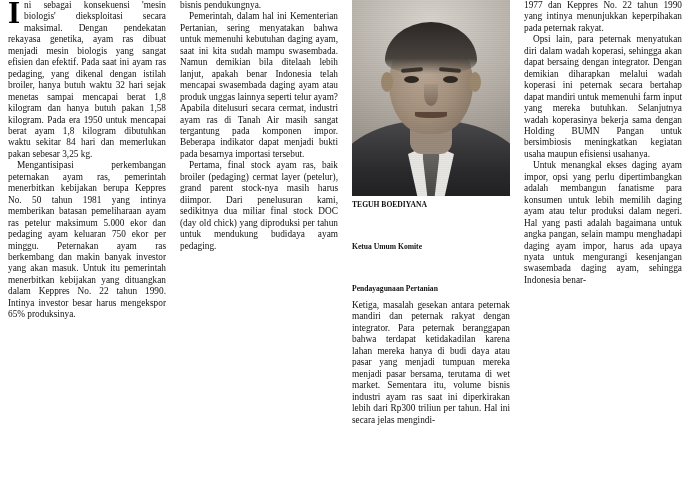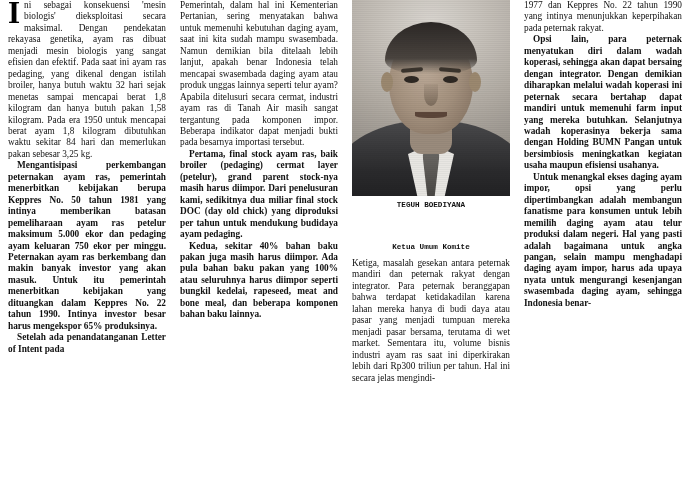"bisnis pendukungnya." div.para { html: none -> <div>bisnis pendukungnya.</div> }
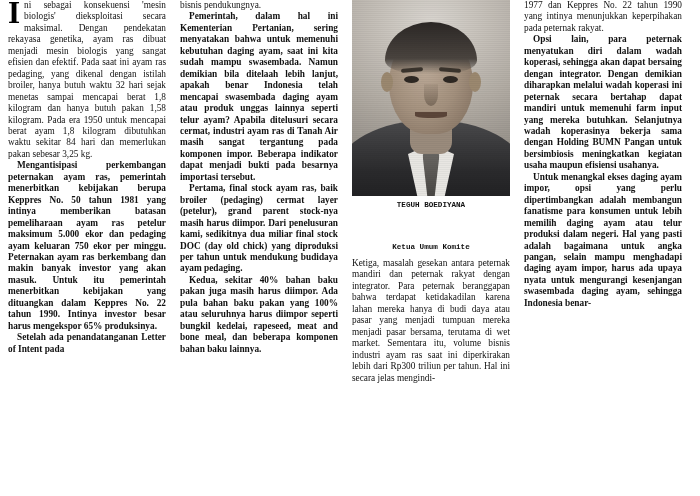"Pemerintah, dalam hal ini Kementerian" .col .para + .para { font-weight: bold -> none }
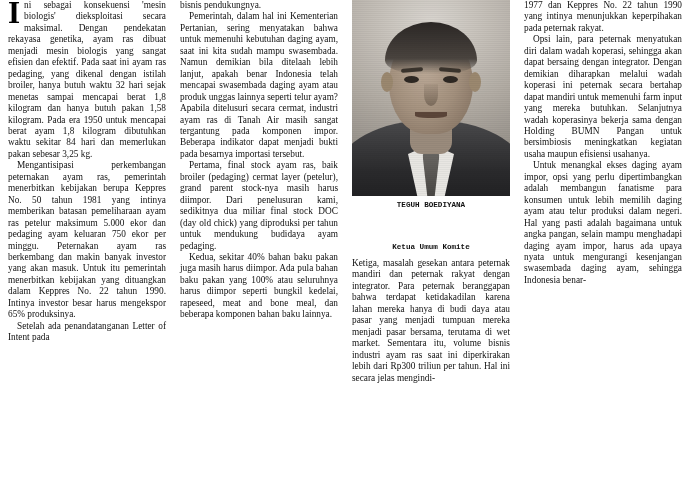"TEGUH BOEDIYANA" .caption { font-family: Liberation Mono, monospace -> Liberation Serif, serif; text-align: center -> left }
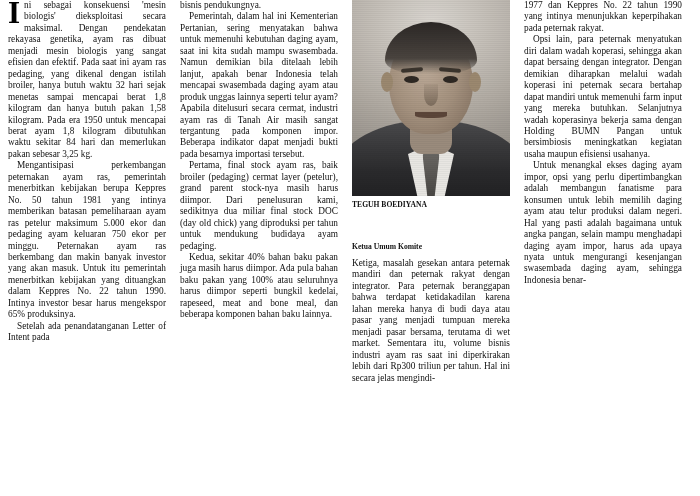"Kedua, sekitar 40% bahan baku" div.para { html: <div>Kedua, sekitar 40% bahan baku pakan juga masih harus diimpor. Ada pula bahan baku pakan yang 100% atau seluruhnya harus diimpor seperti bungkil kedelai, rapeseed, meat and bone meal, dan beberapa komponen bahan baku lainnya.</div> -> none }
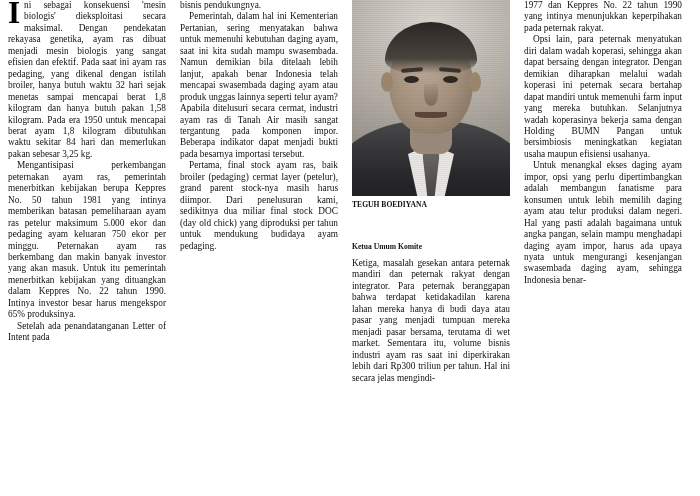"Pendayagunaan Pertanian" span.cap-role { html: none -> <span>Pendayagunaan Pertanian</span> }
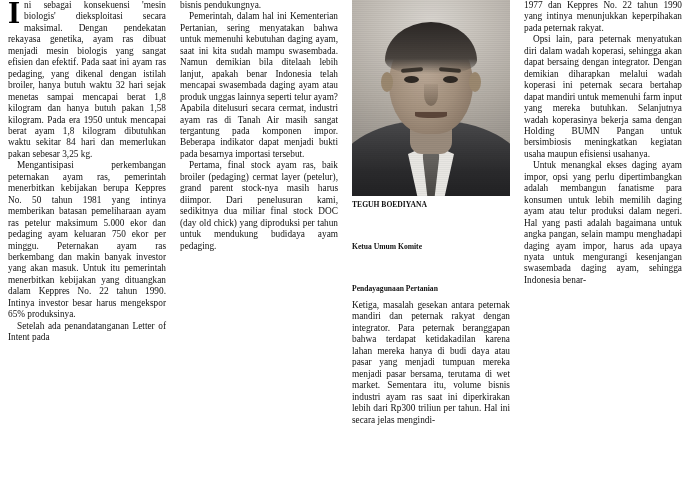"Setelah ada penandatanganan Letter of" div.para { html: <div>Setelah ada penandatanganan Letter of Intent pada</div> -> none }
